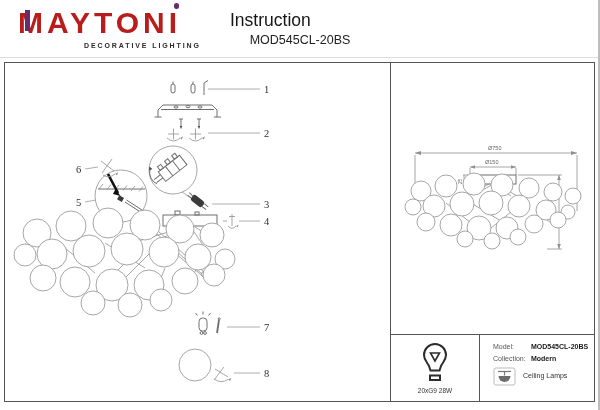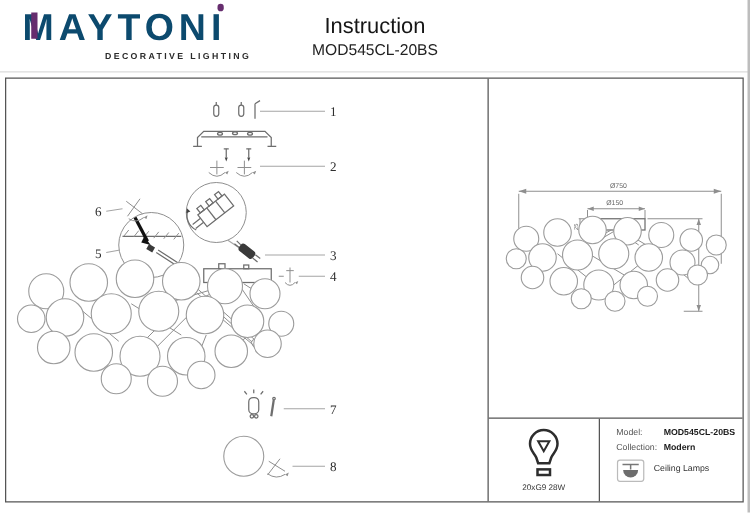"MAYTONI" .logo-word { color: #0c4a6e -> #b91c1c }
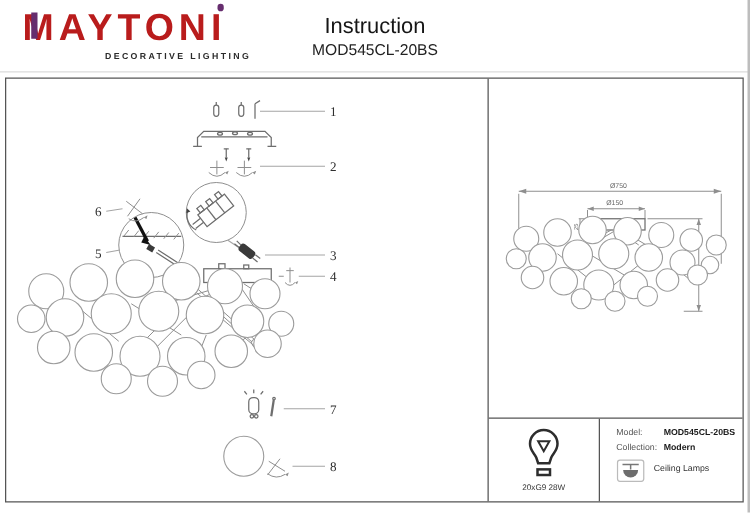"Instruction" .doc-title { text-align: center -> none }
